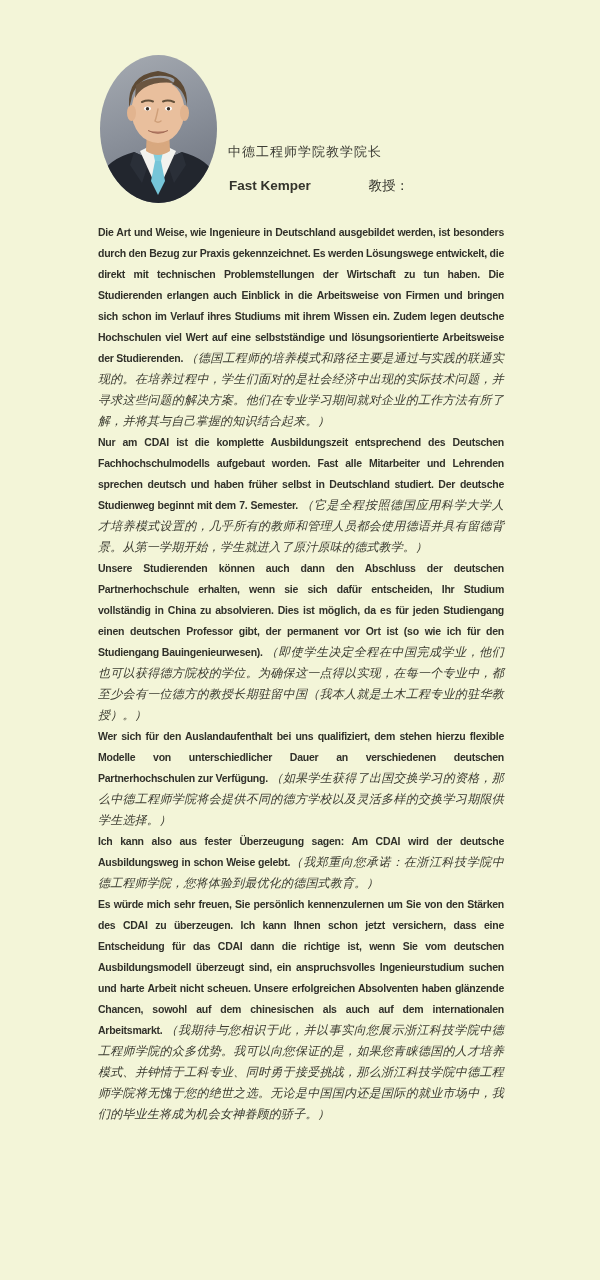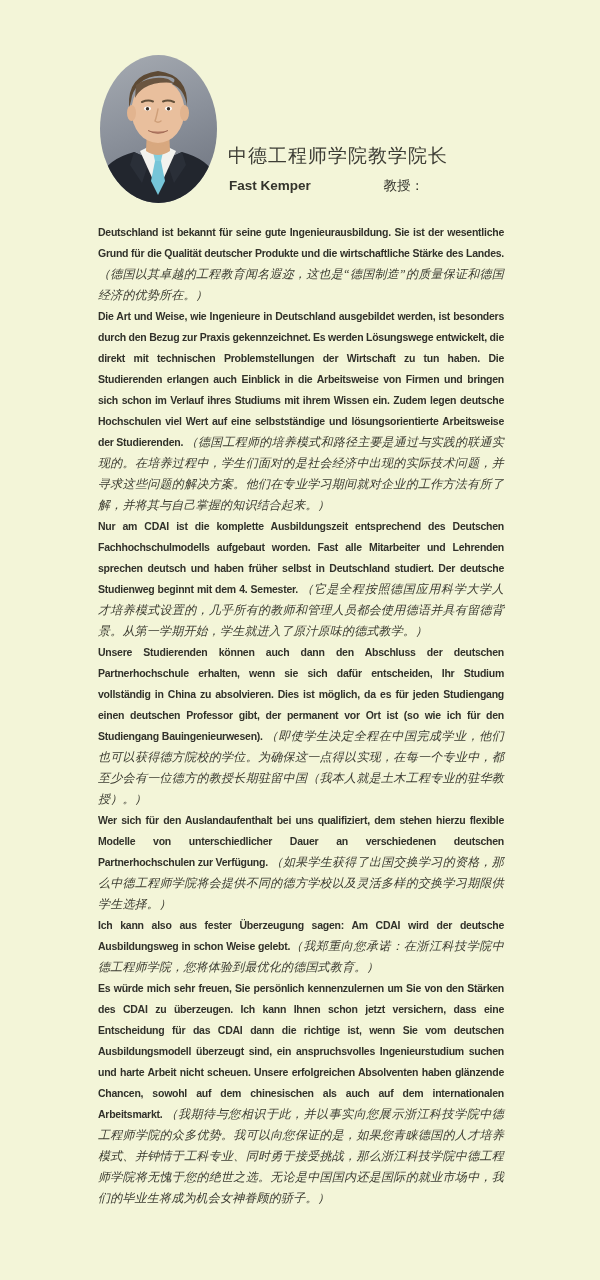"中德工程师学院教学院长" .header-title { font-size: 19px -> 13px }
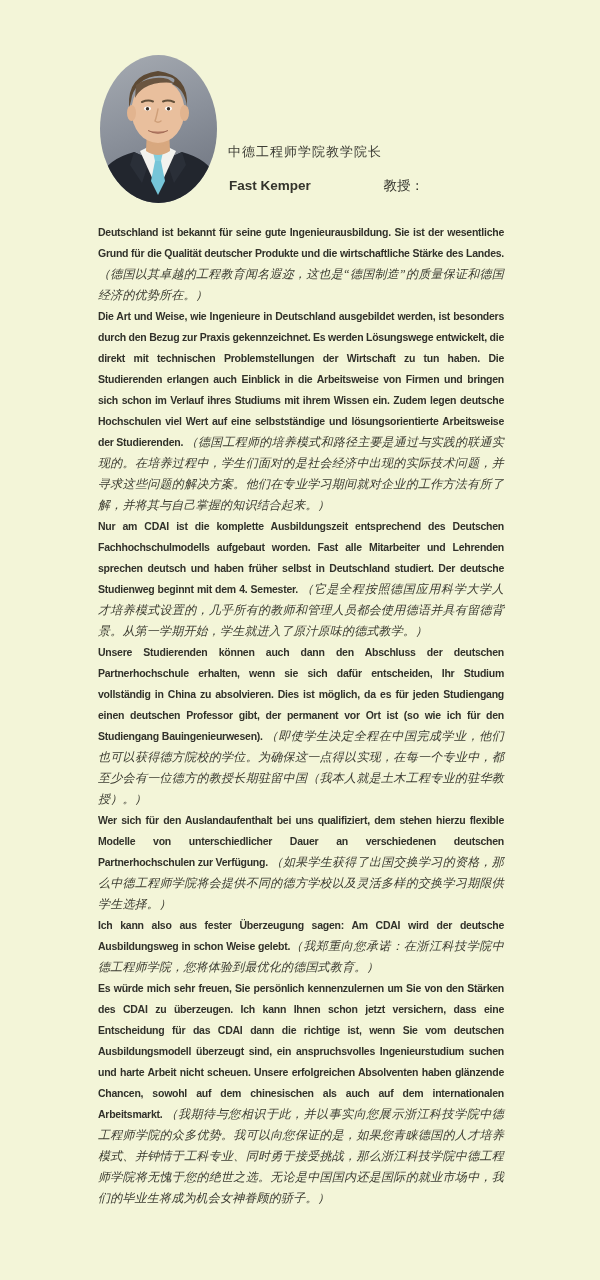"教授：" .header-name .cjk { margin-left: 21px -> 6px }
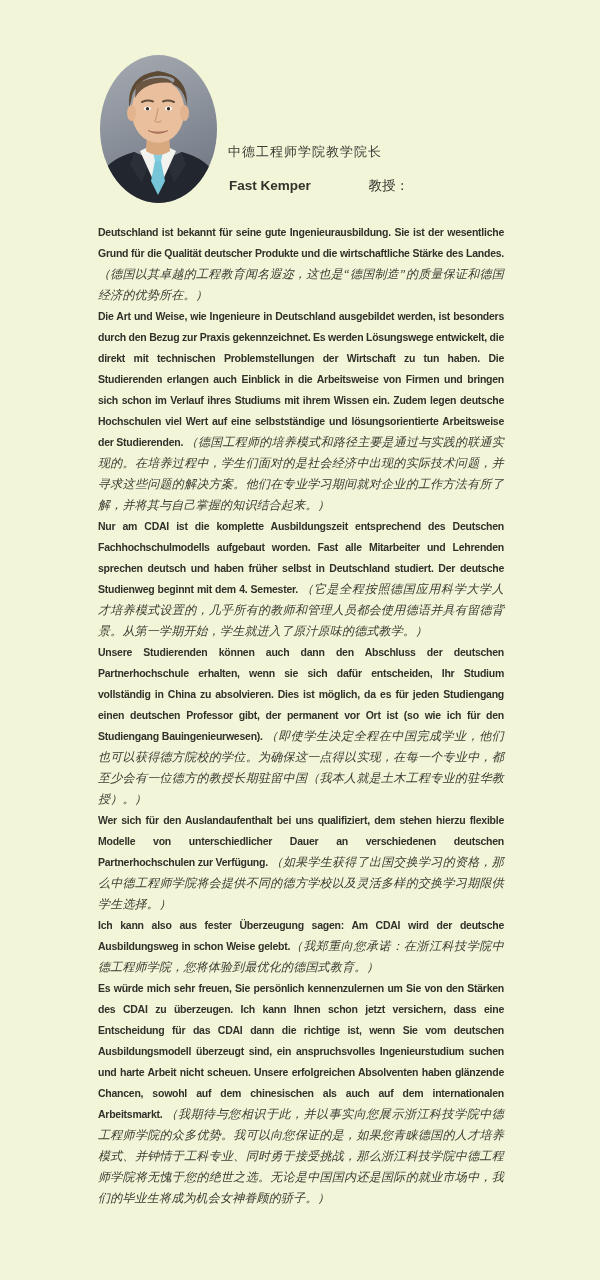"Deutschland ist bekannt für seine" p { html: <p> <span>Deutschland ist bekannt für seine gute Ingenieurausbildung. Sie ist der wesentliche Grund für die Qualität deutscher Produkte und die wirtschaftliche Stärke des Landes. </span><span>（德国以其卓越的工程教育闻名遐迩，这也是“德国制造”的质量保证和德国经济的优势所在。）</span> </p> -> none }
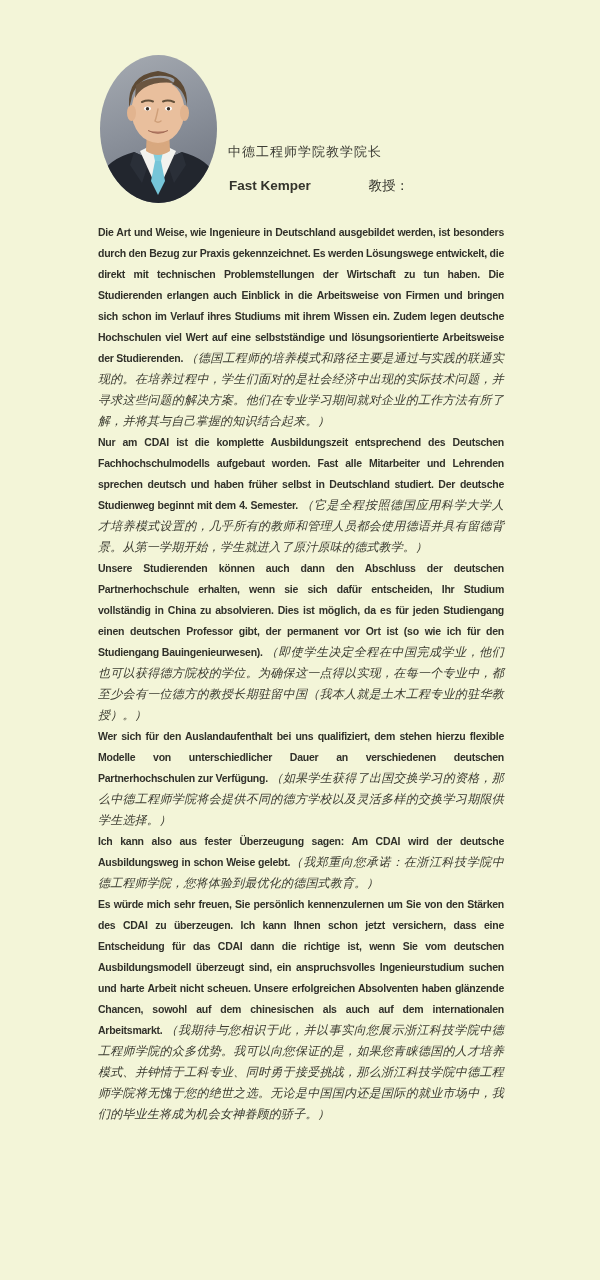"Nur am CDAI ist die" span.de { text: 4 -> 7 }
